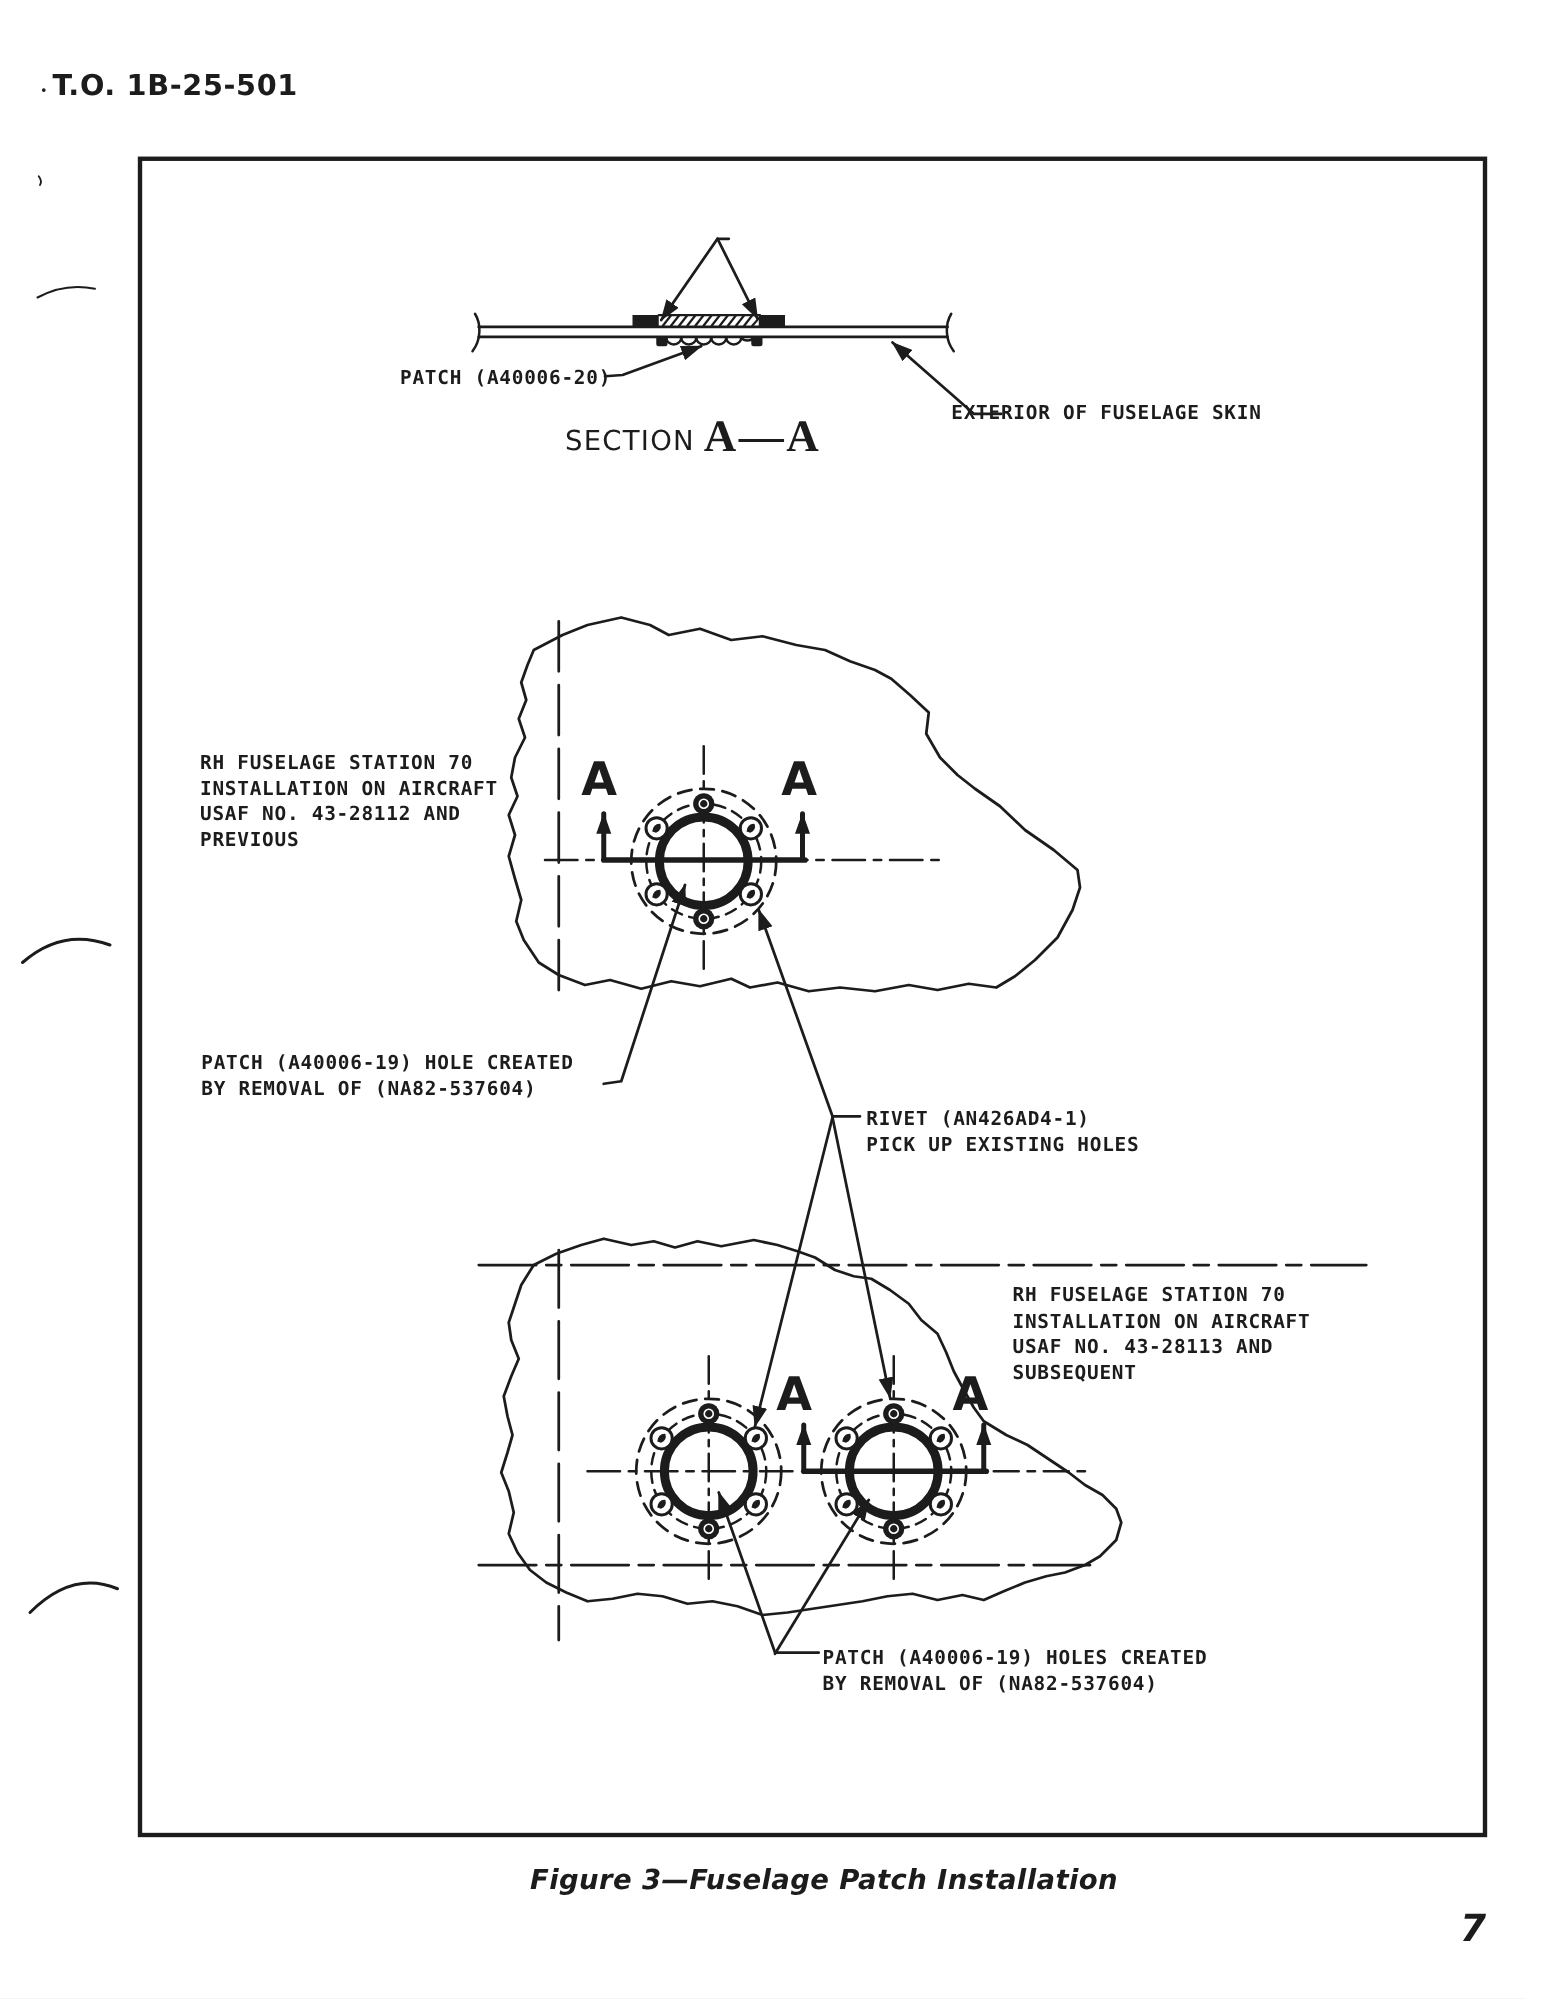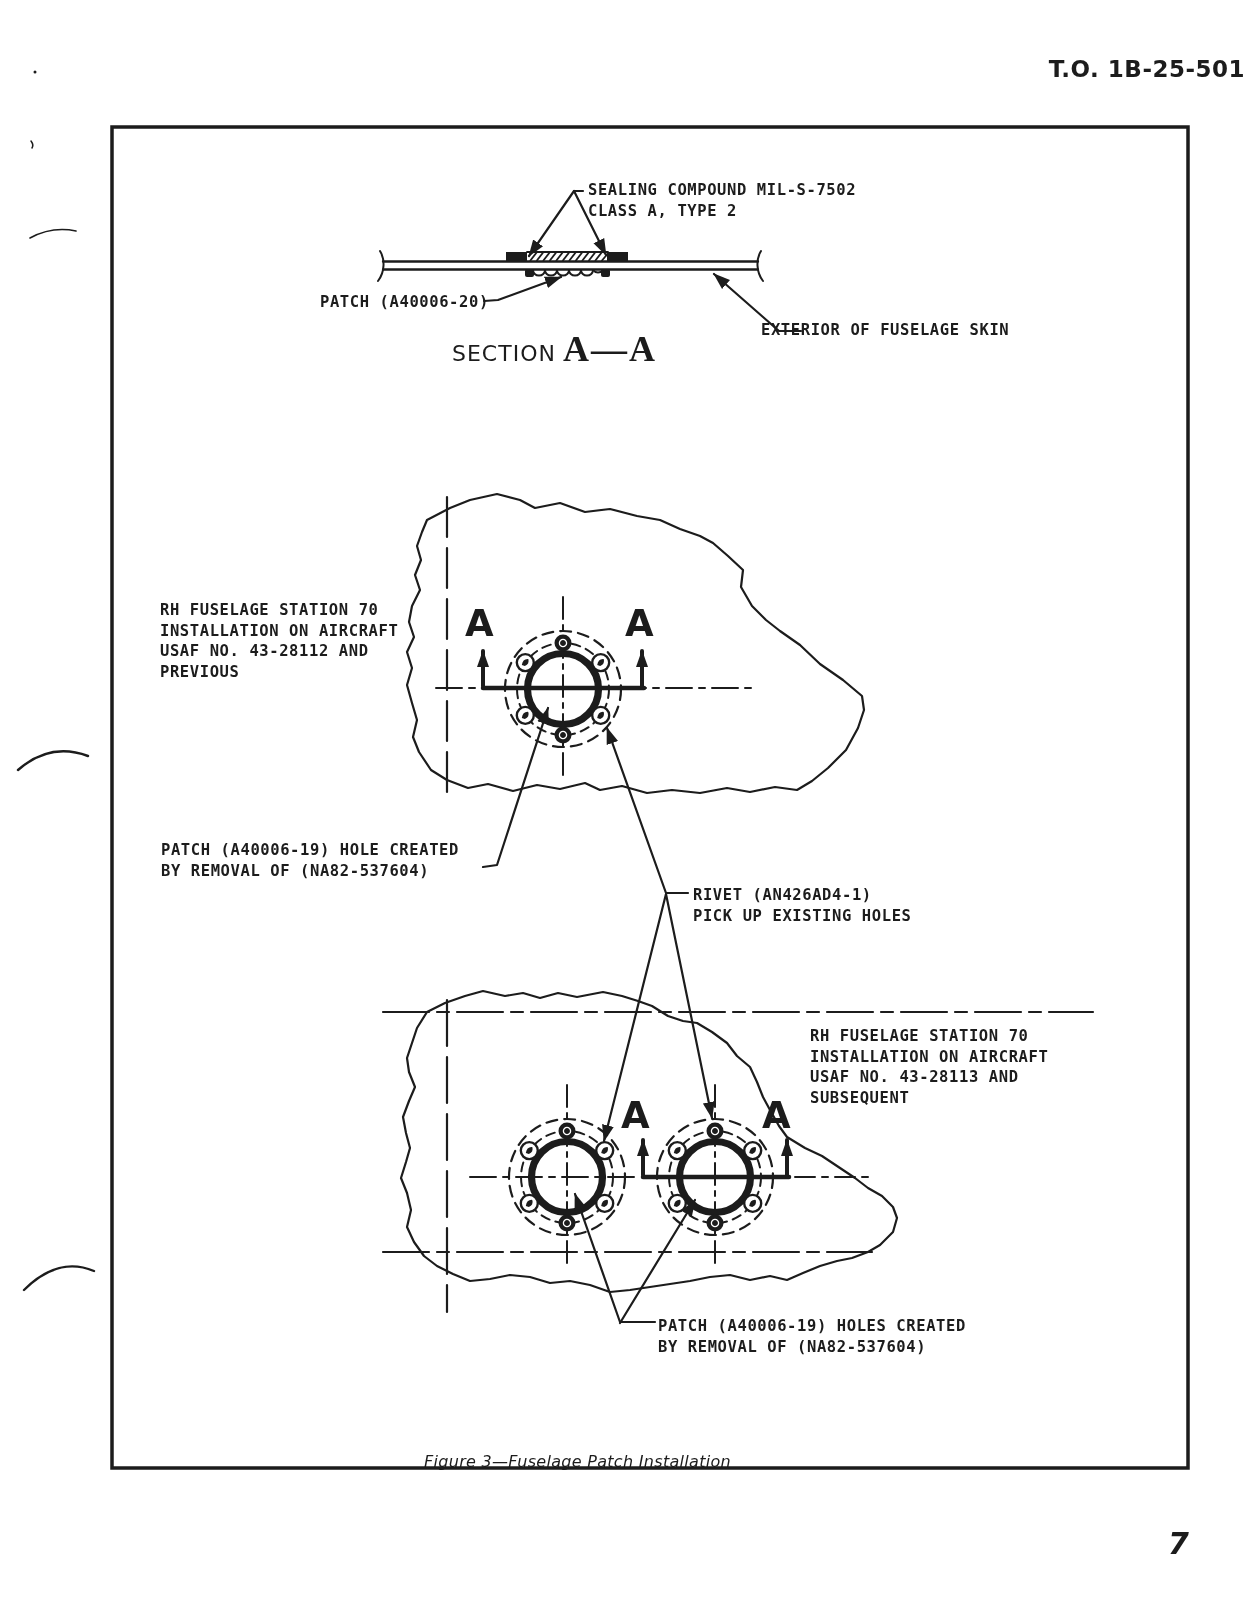"T.O. 1B-25-501" .hdr { text-align: right -> left }
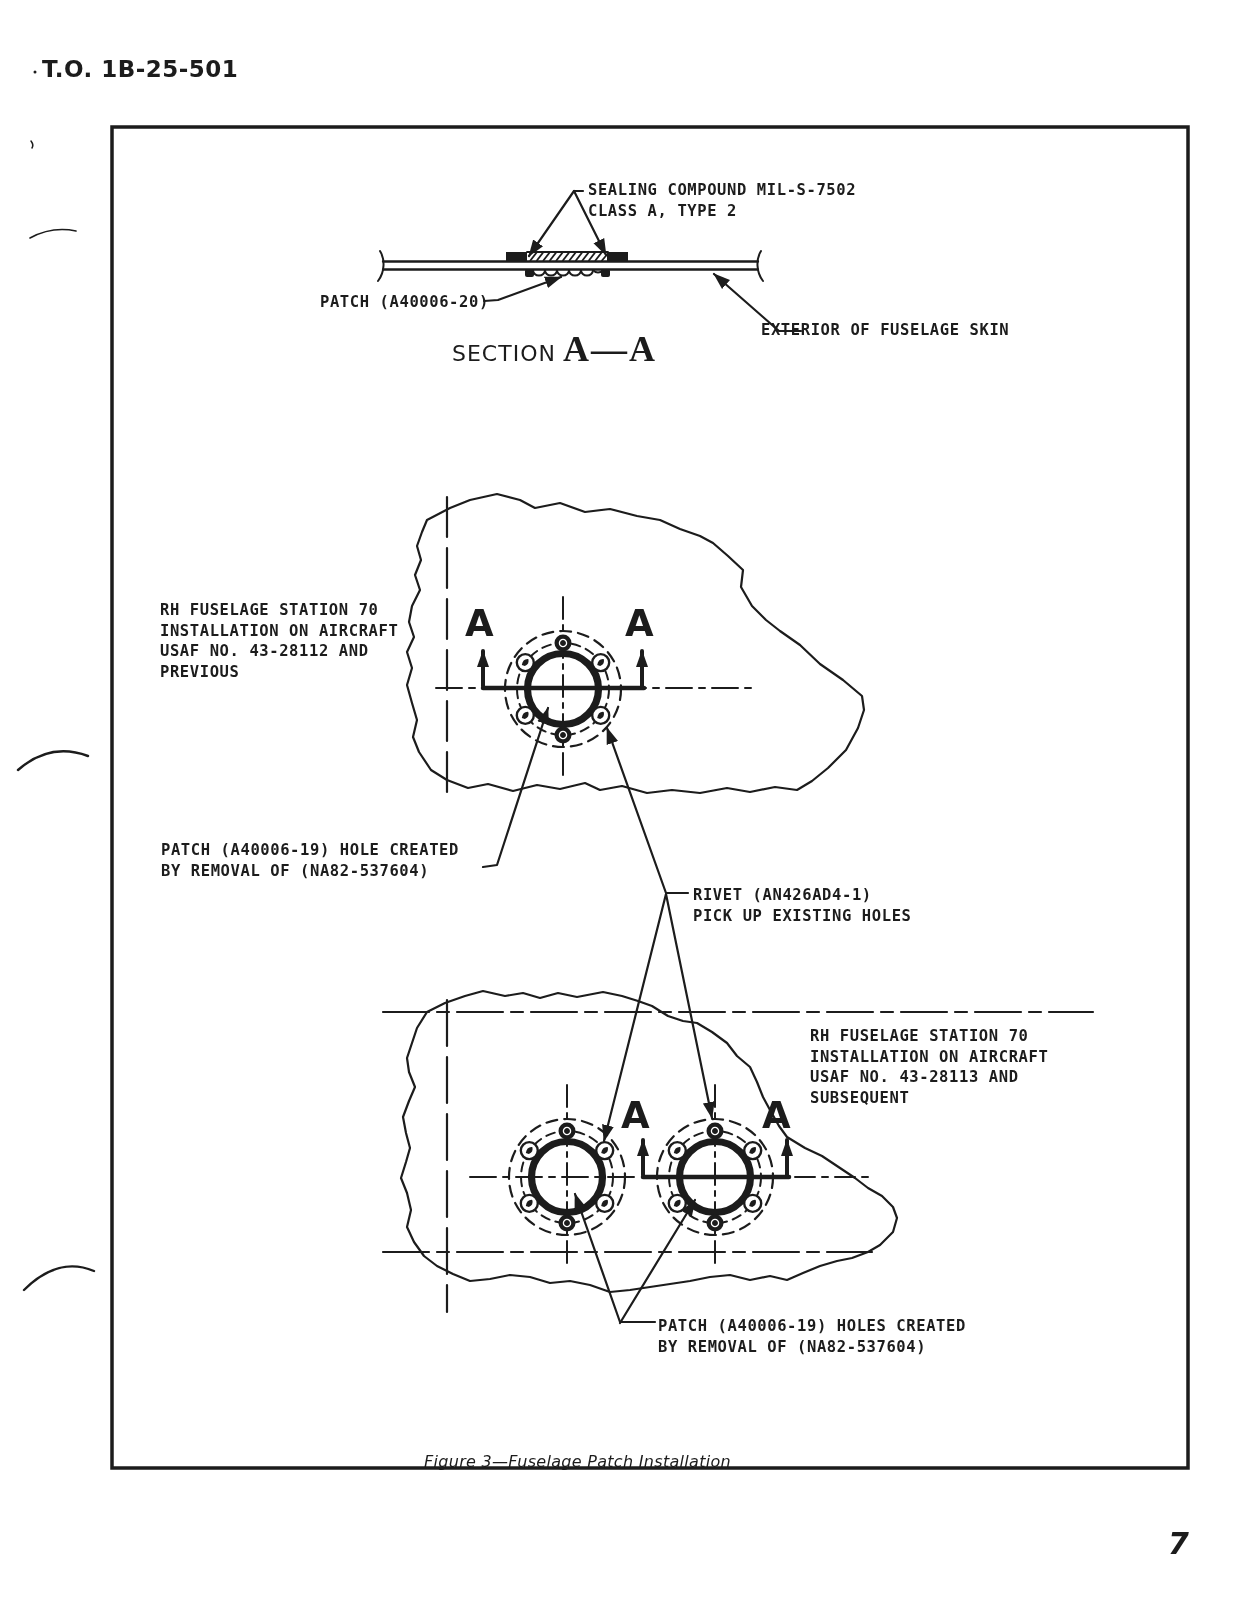"SEALING COMPOUND MIL-S-7502" div.lbl { html: <div>SEALING COMPOUND MIL-S-7502 CLASS A, TYPE 2</div> -> none }
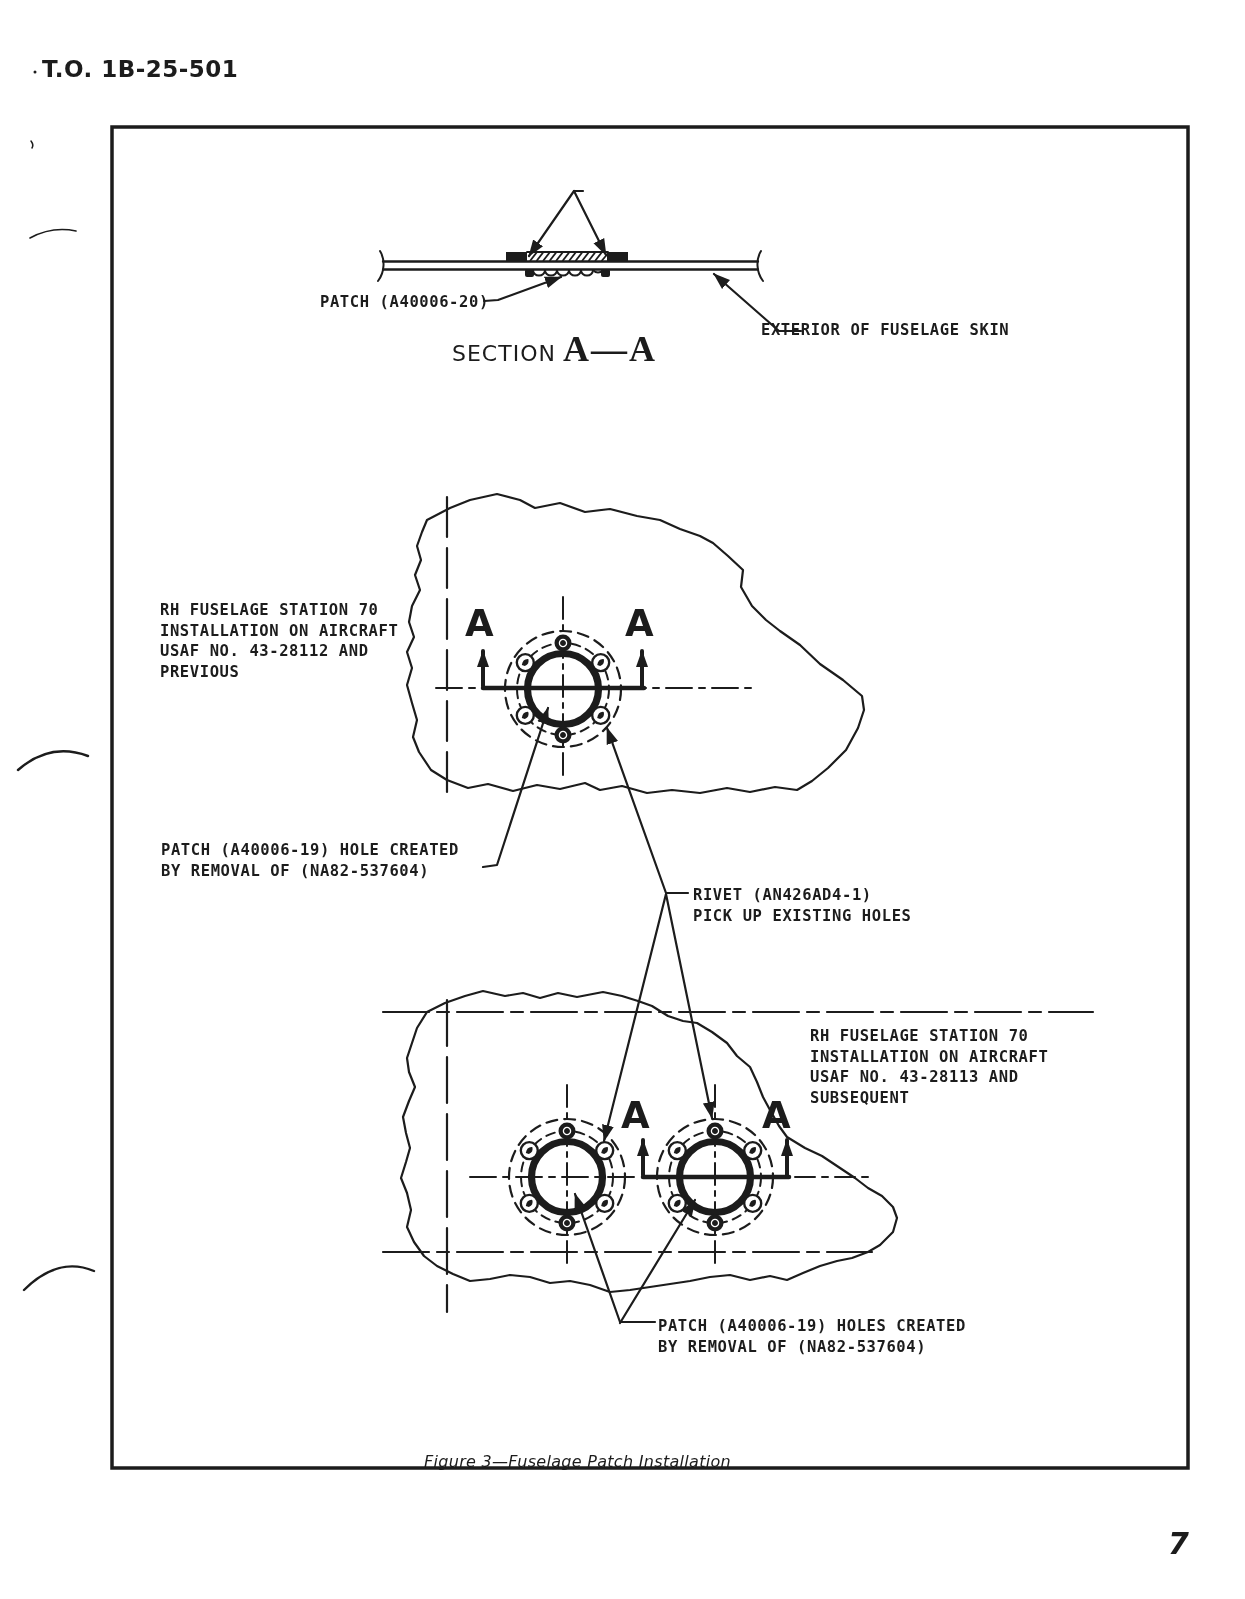"Figure 3—Fuselage Patch Installation" .caption { font-size: 16px -> 22px; font-weight: normal -> bold; top: 1452px -> 1492px }
